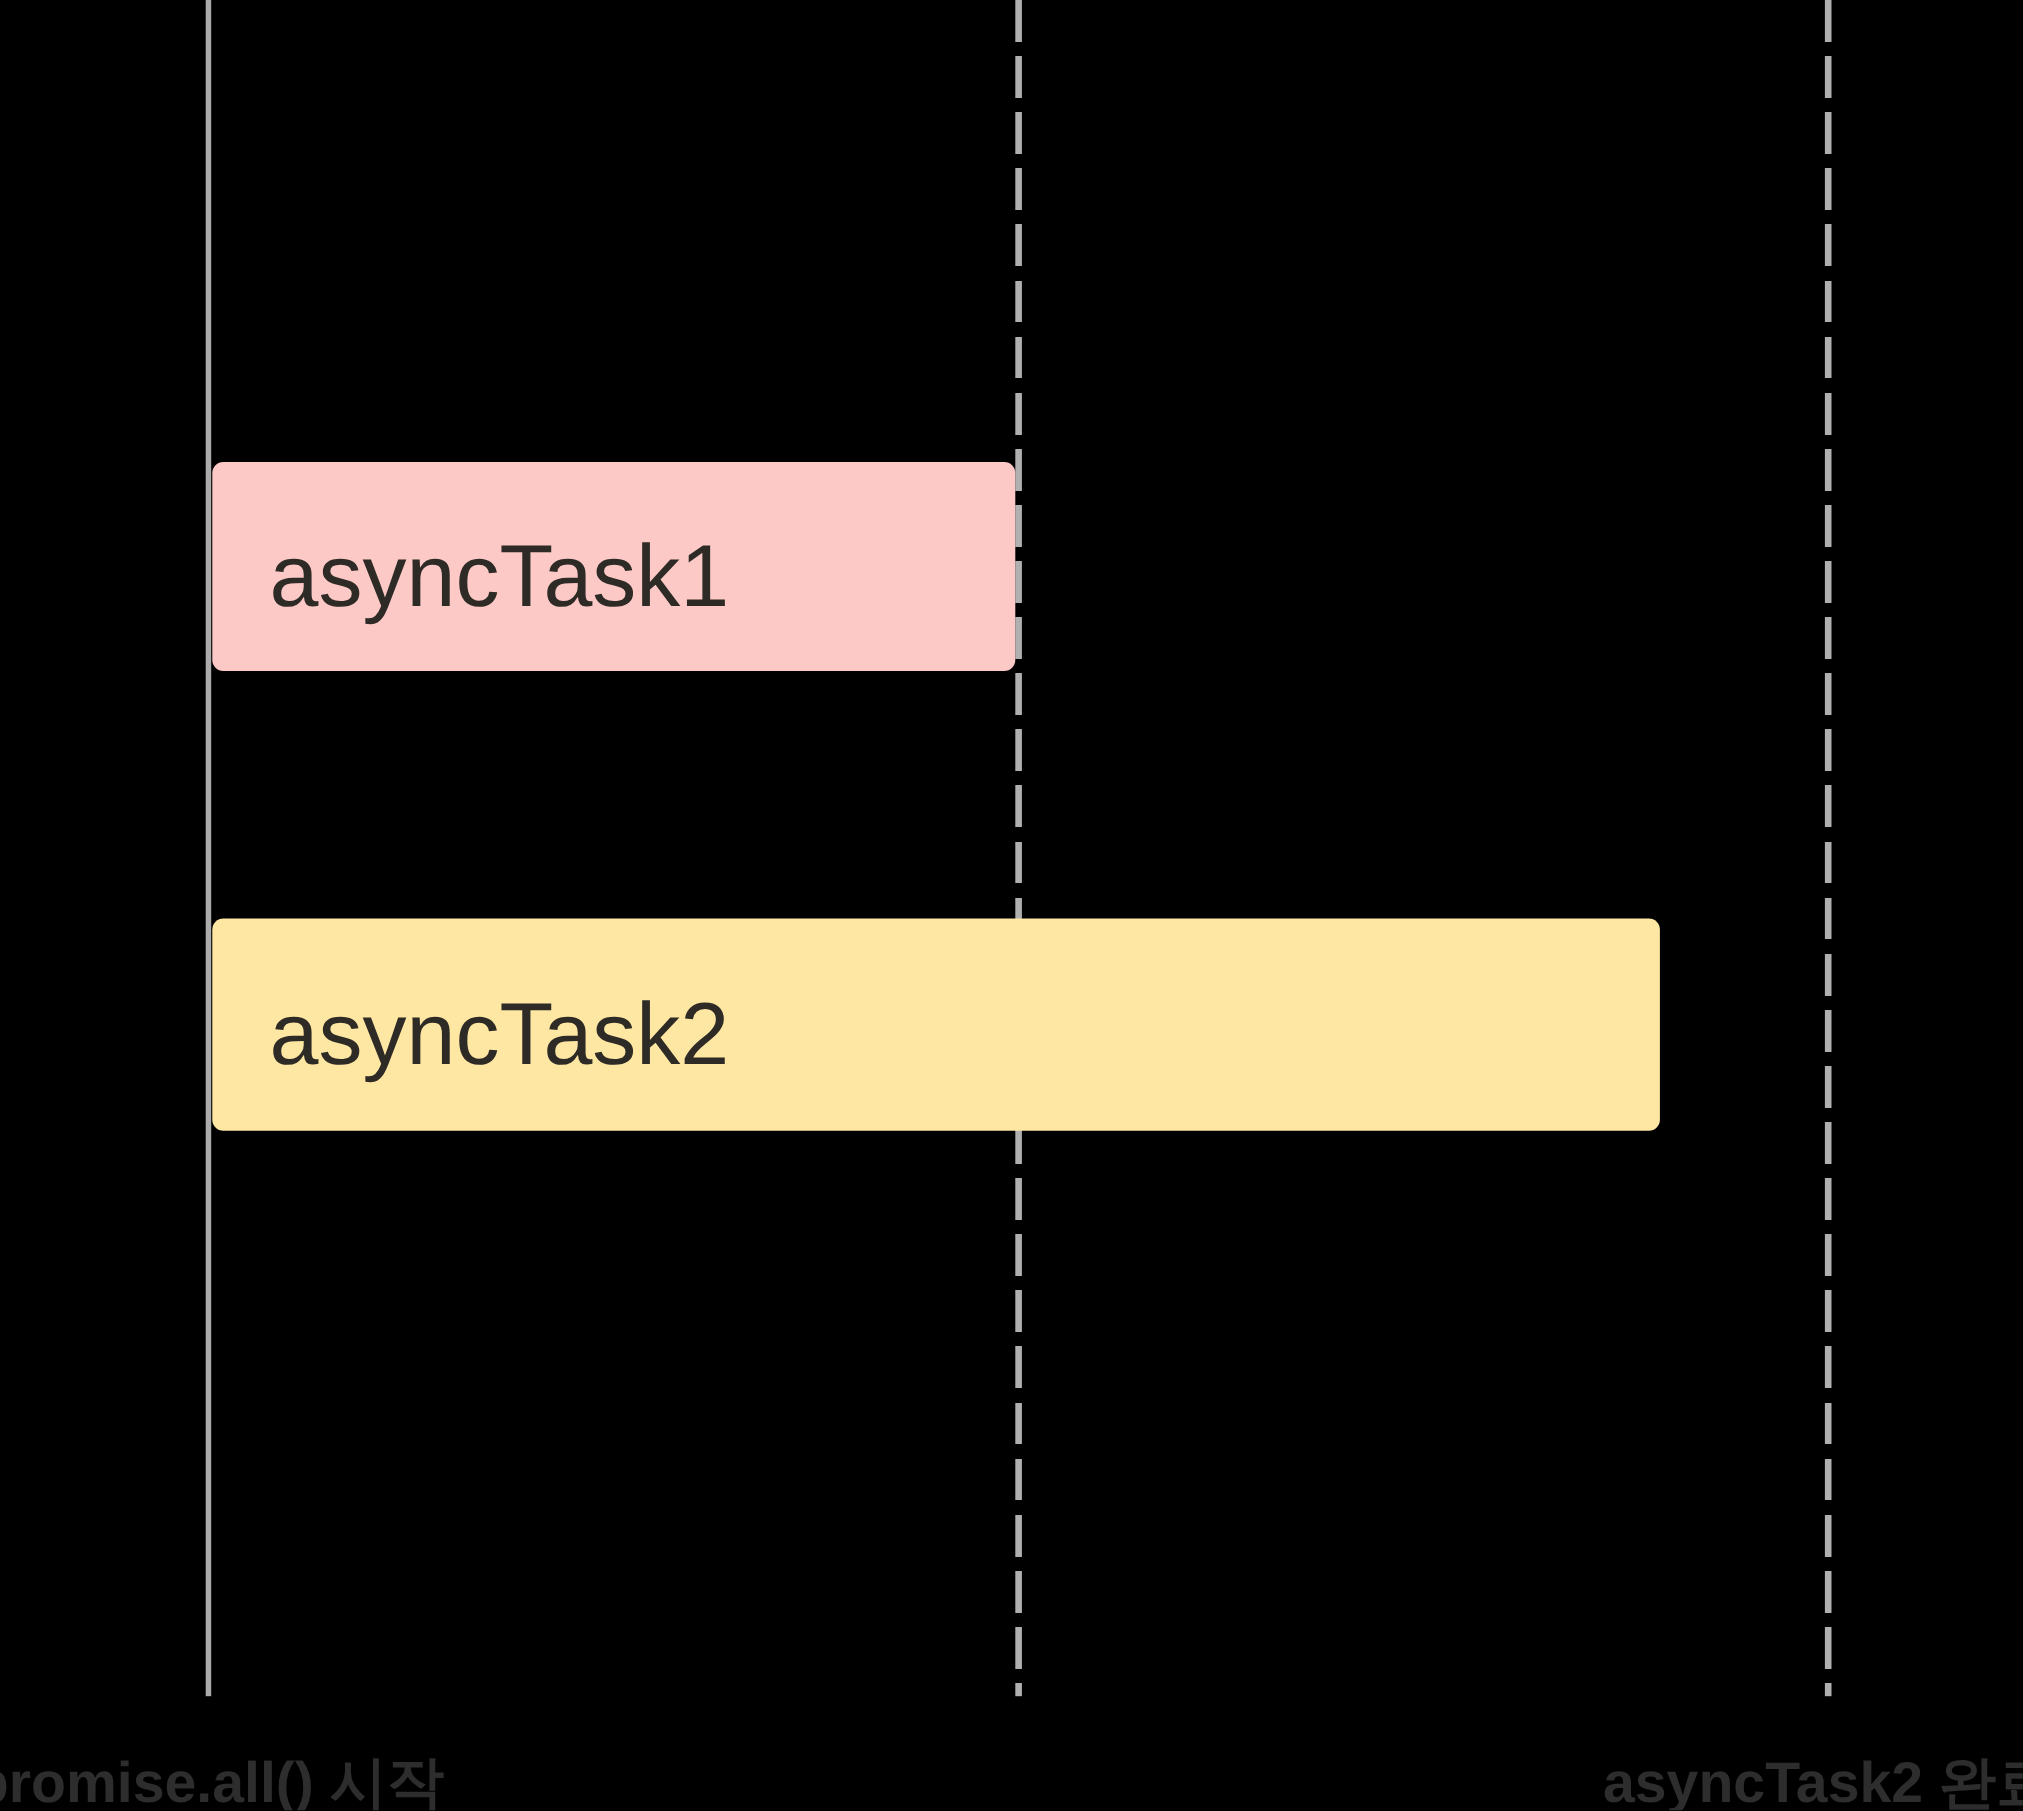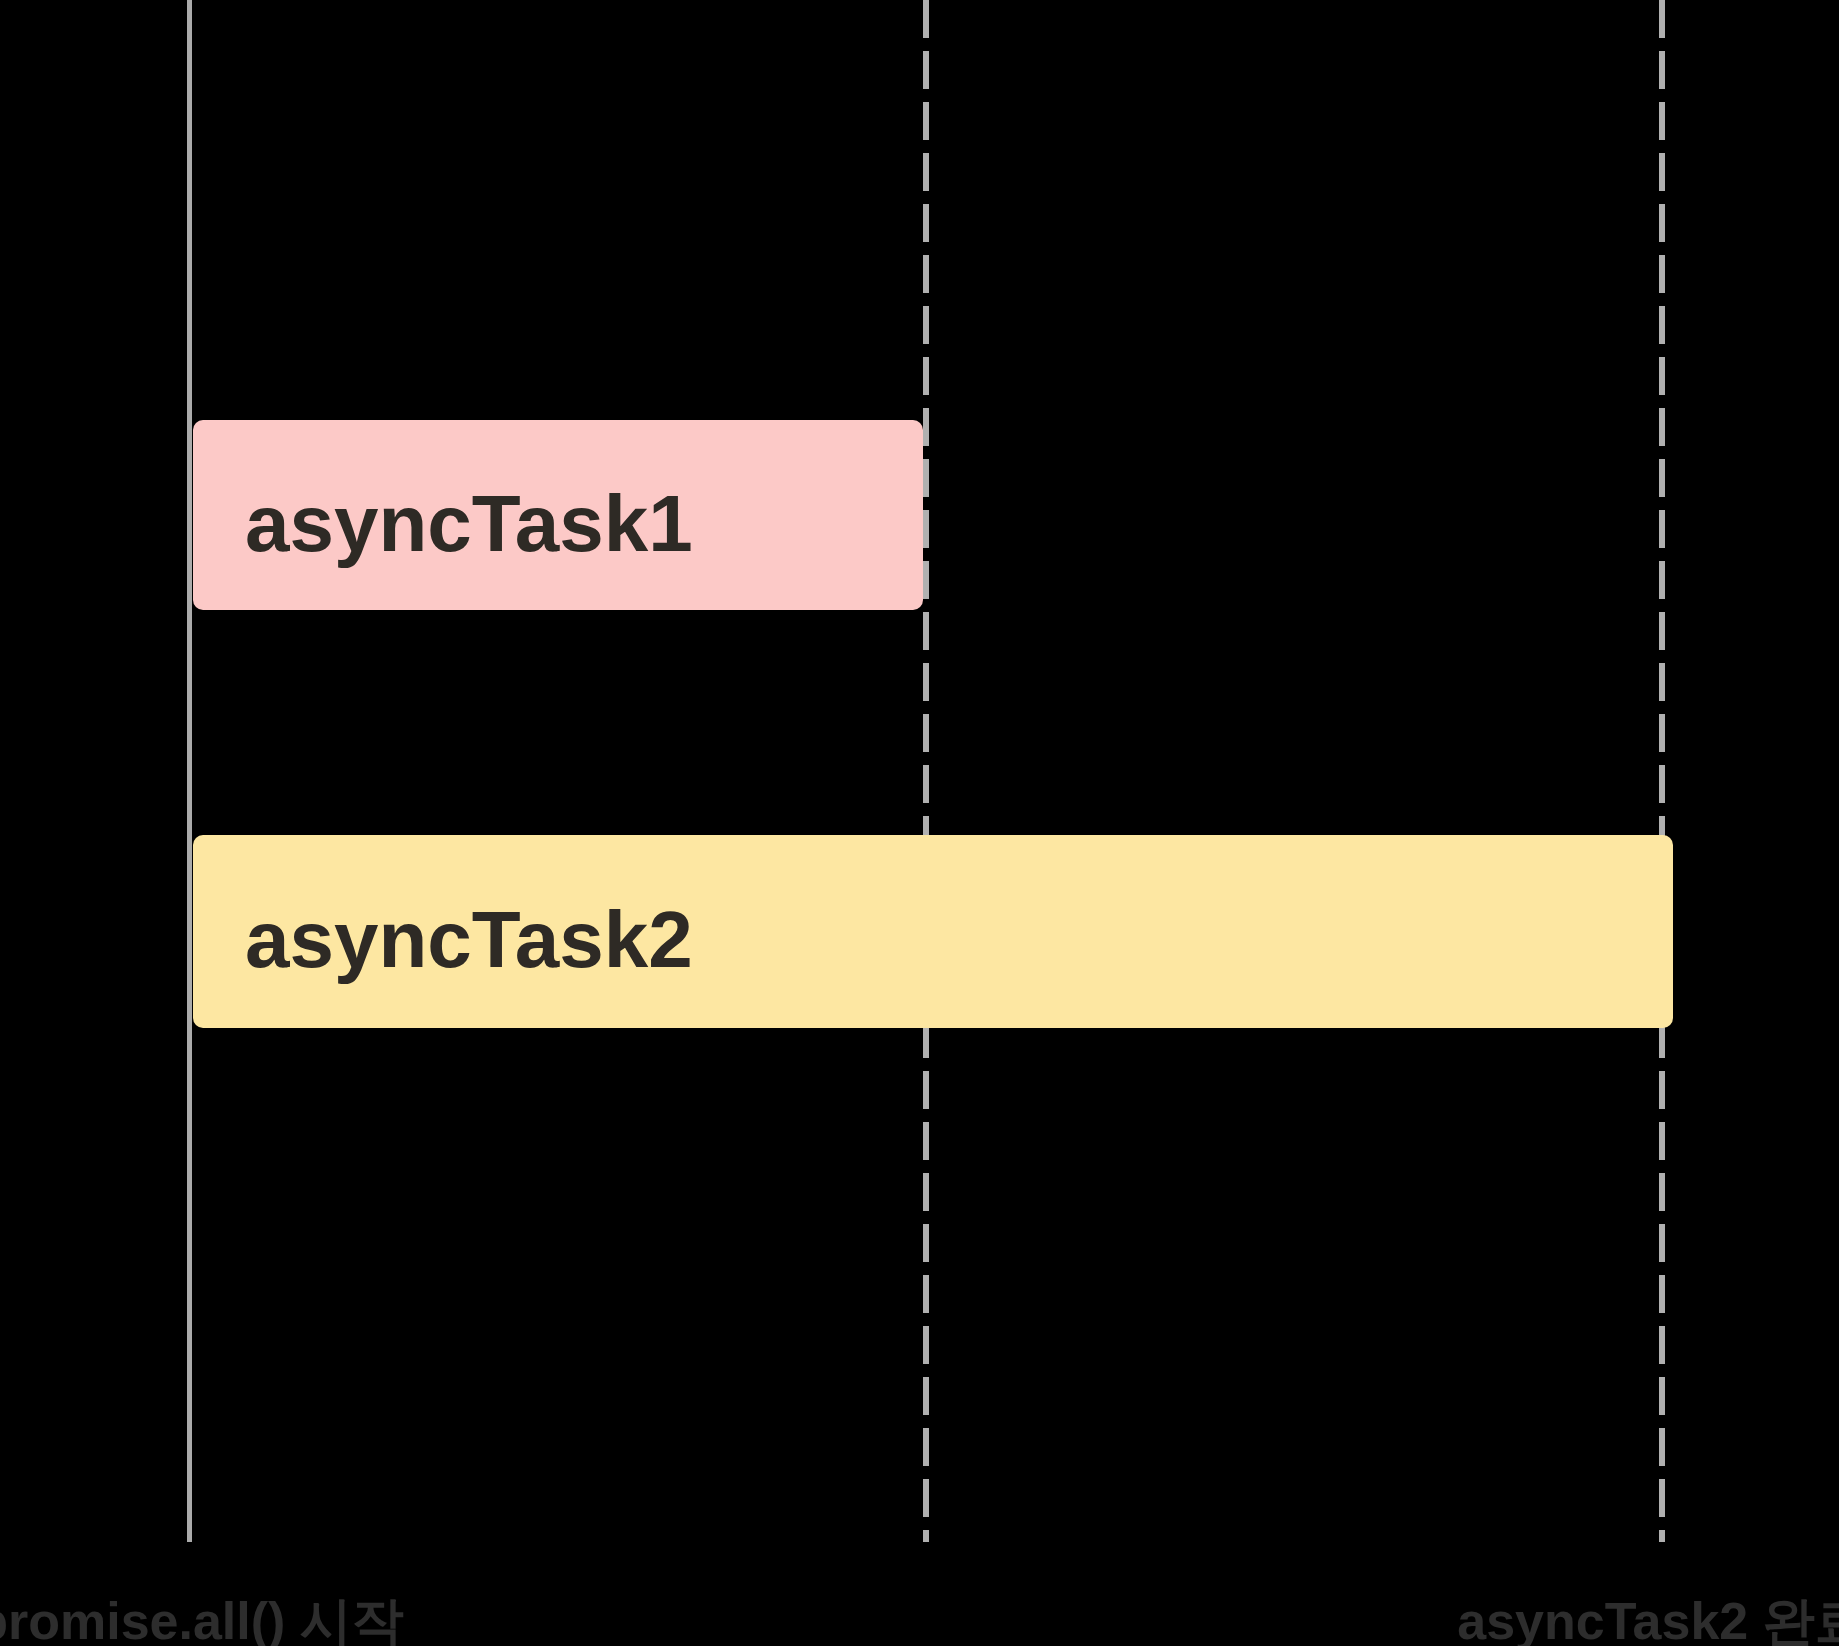"asyncTask1" .task .task-label { font-weight: 700 -> 400 }
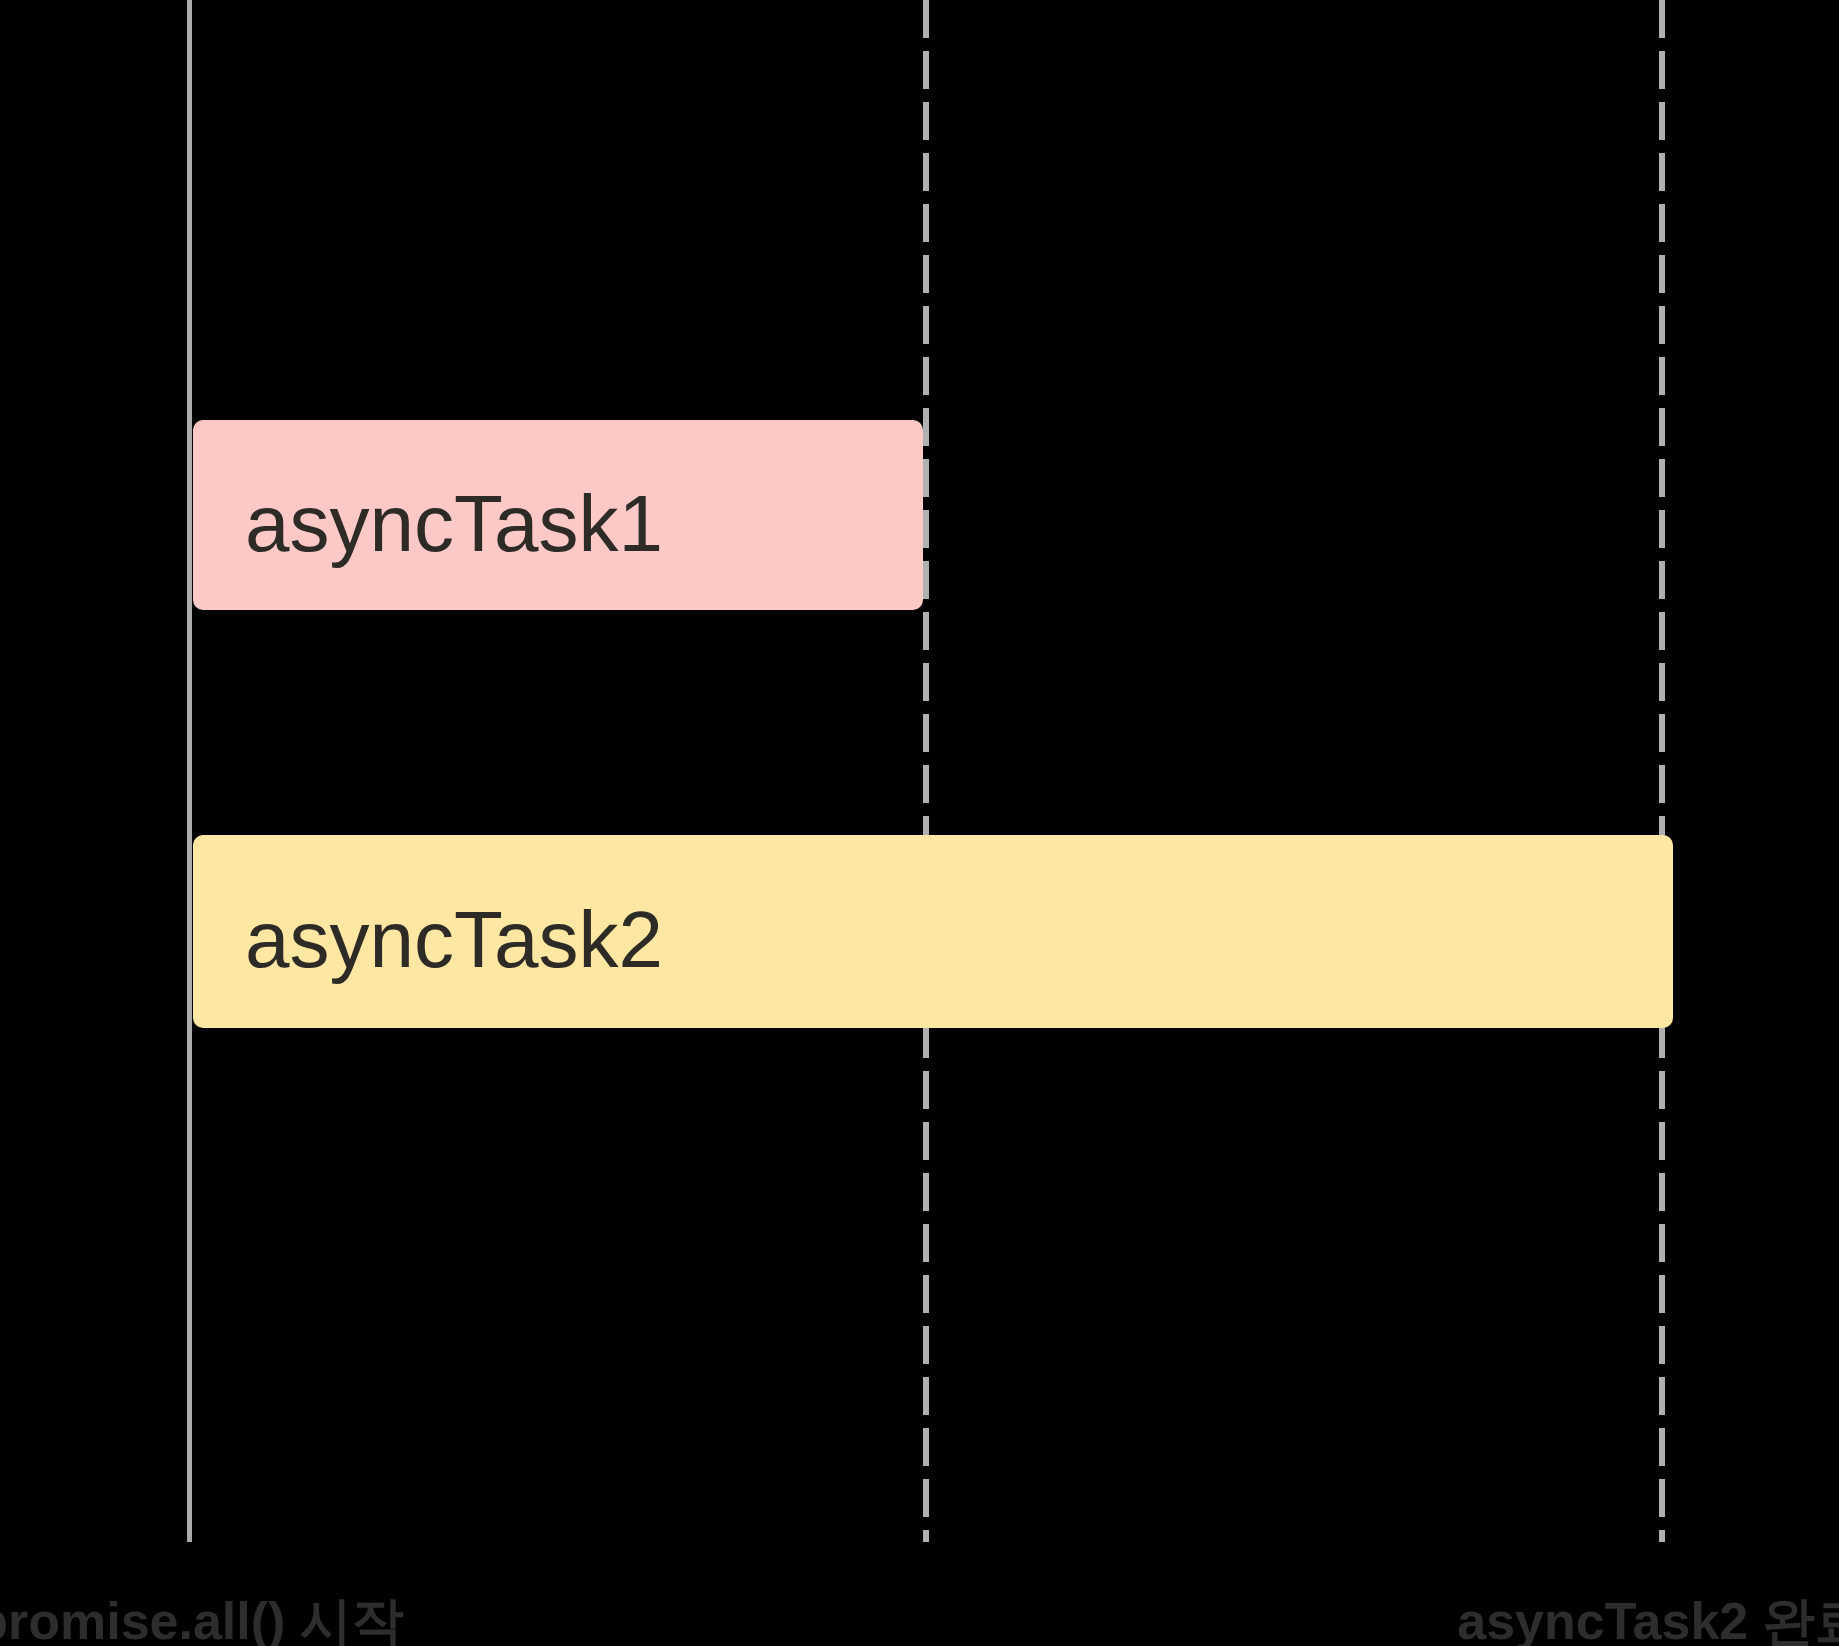"asyncTask2" .task.task2 { width: 1480px -> 1316px }
